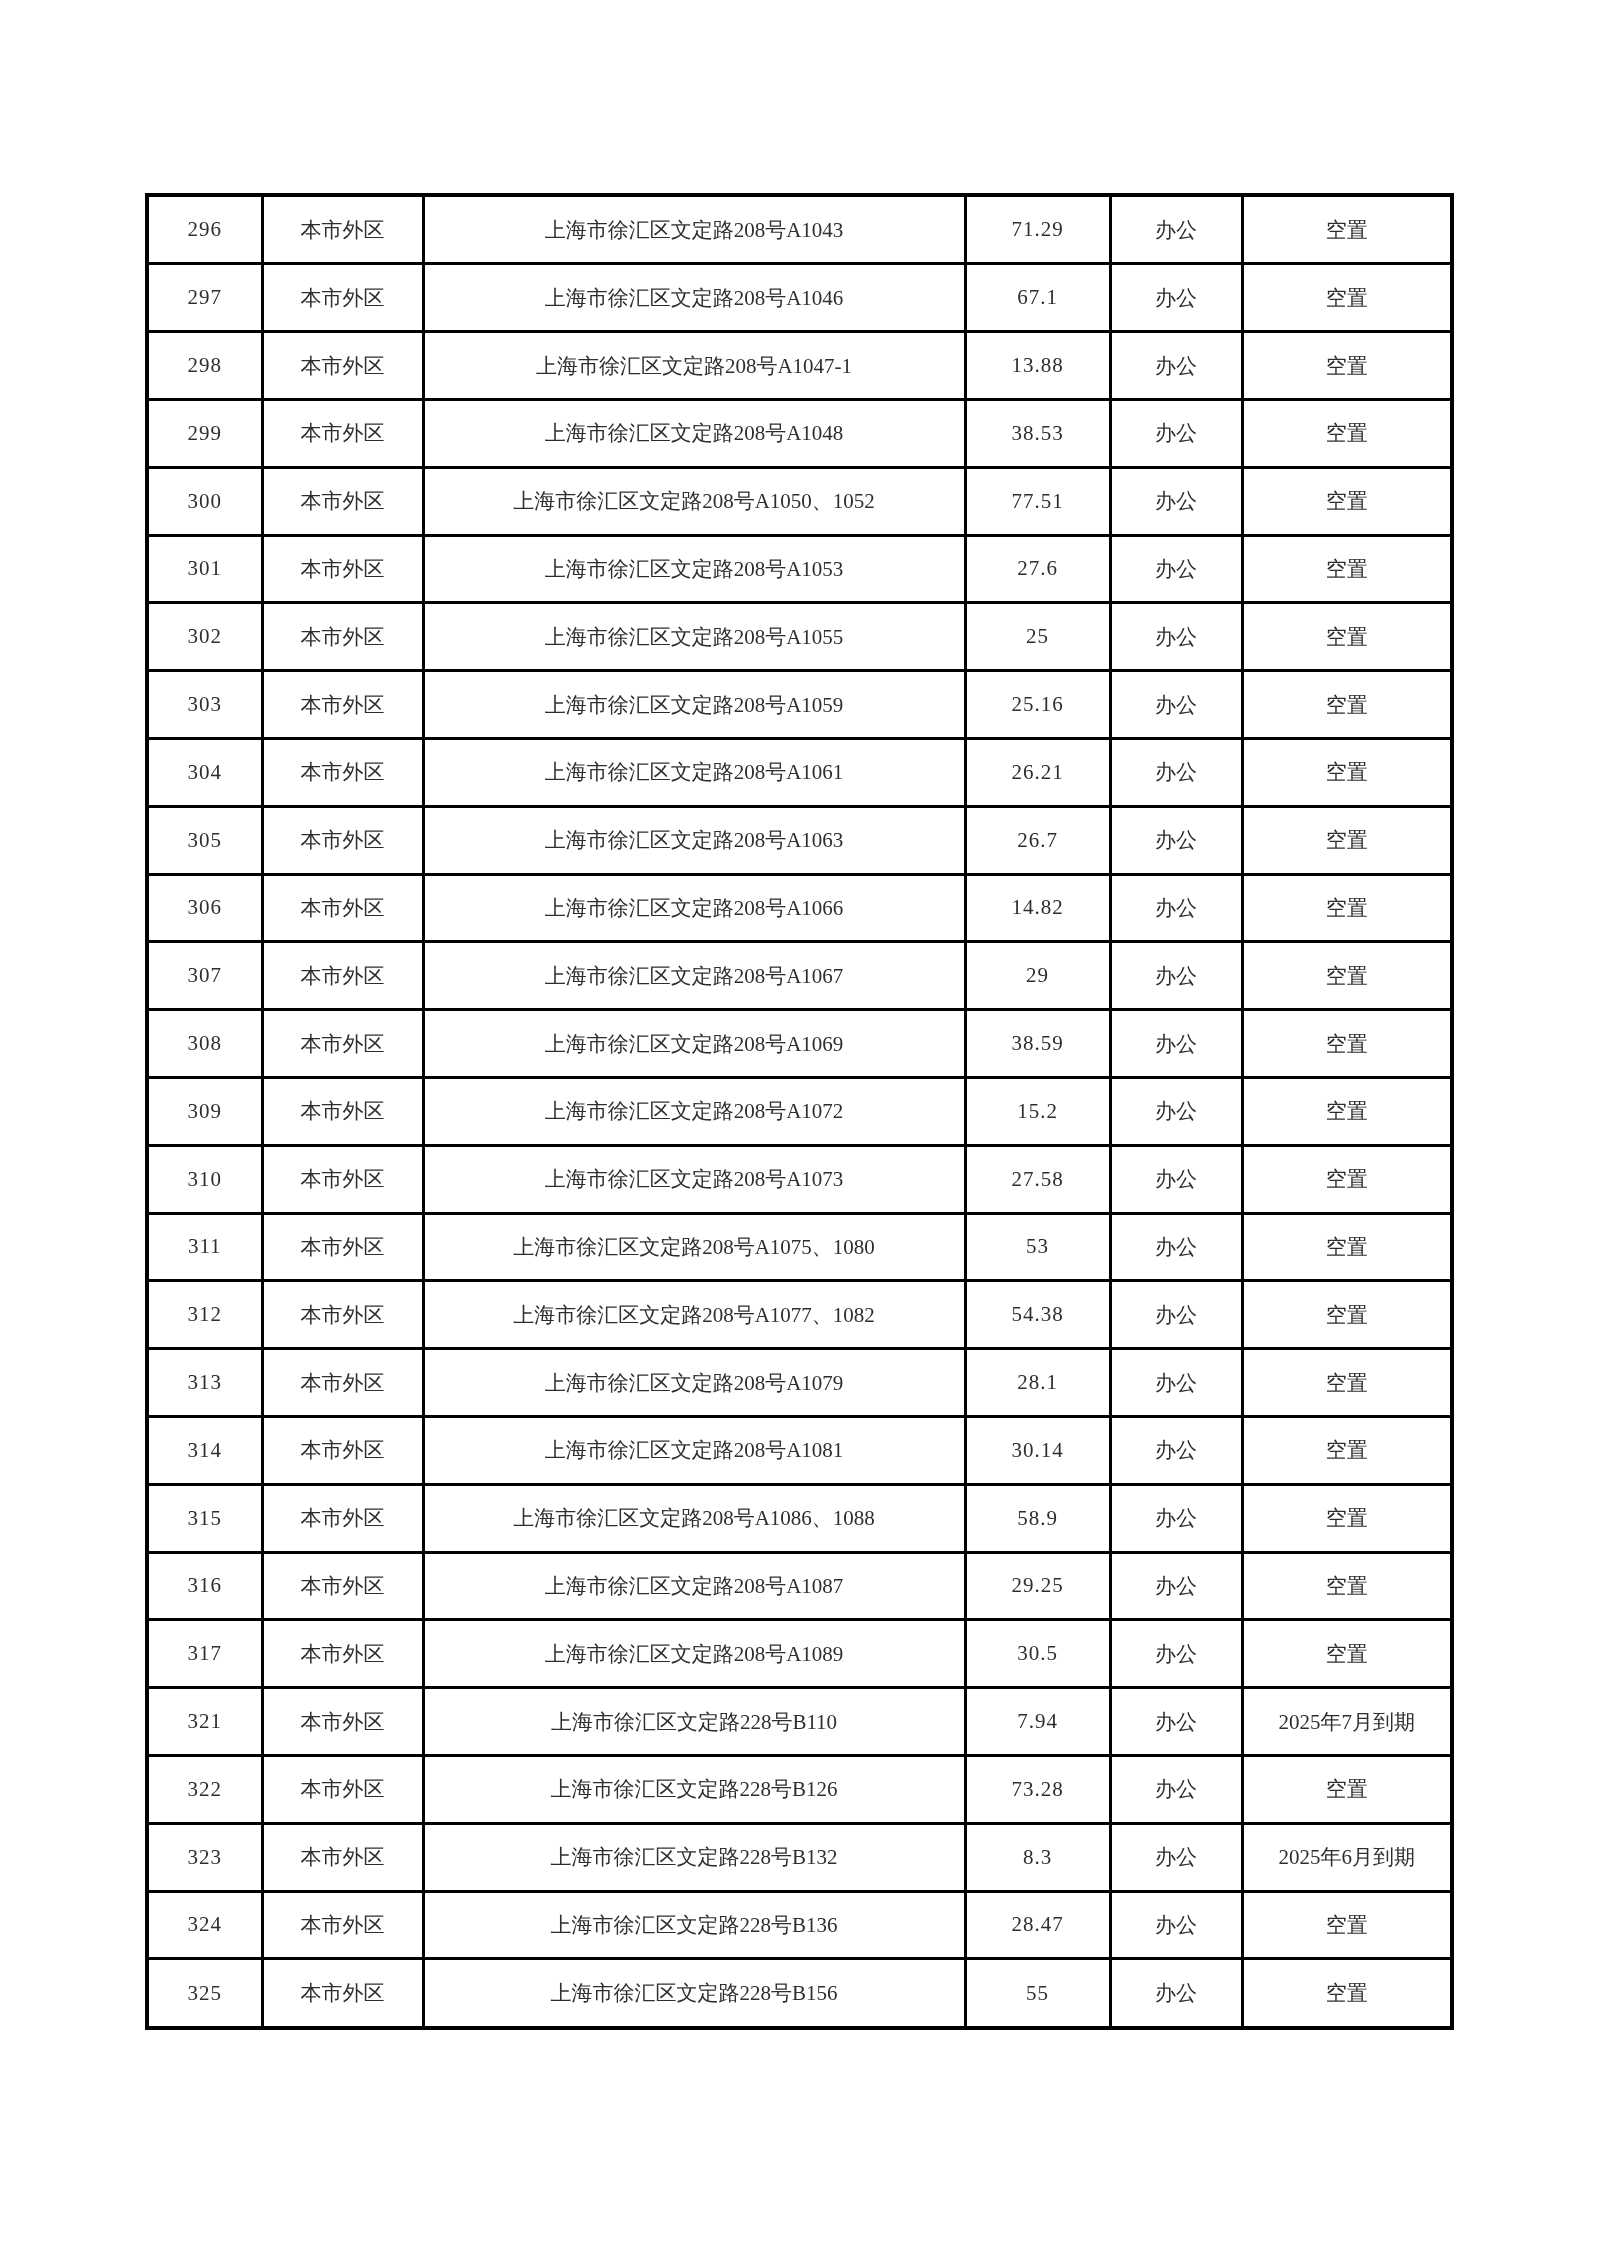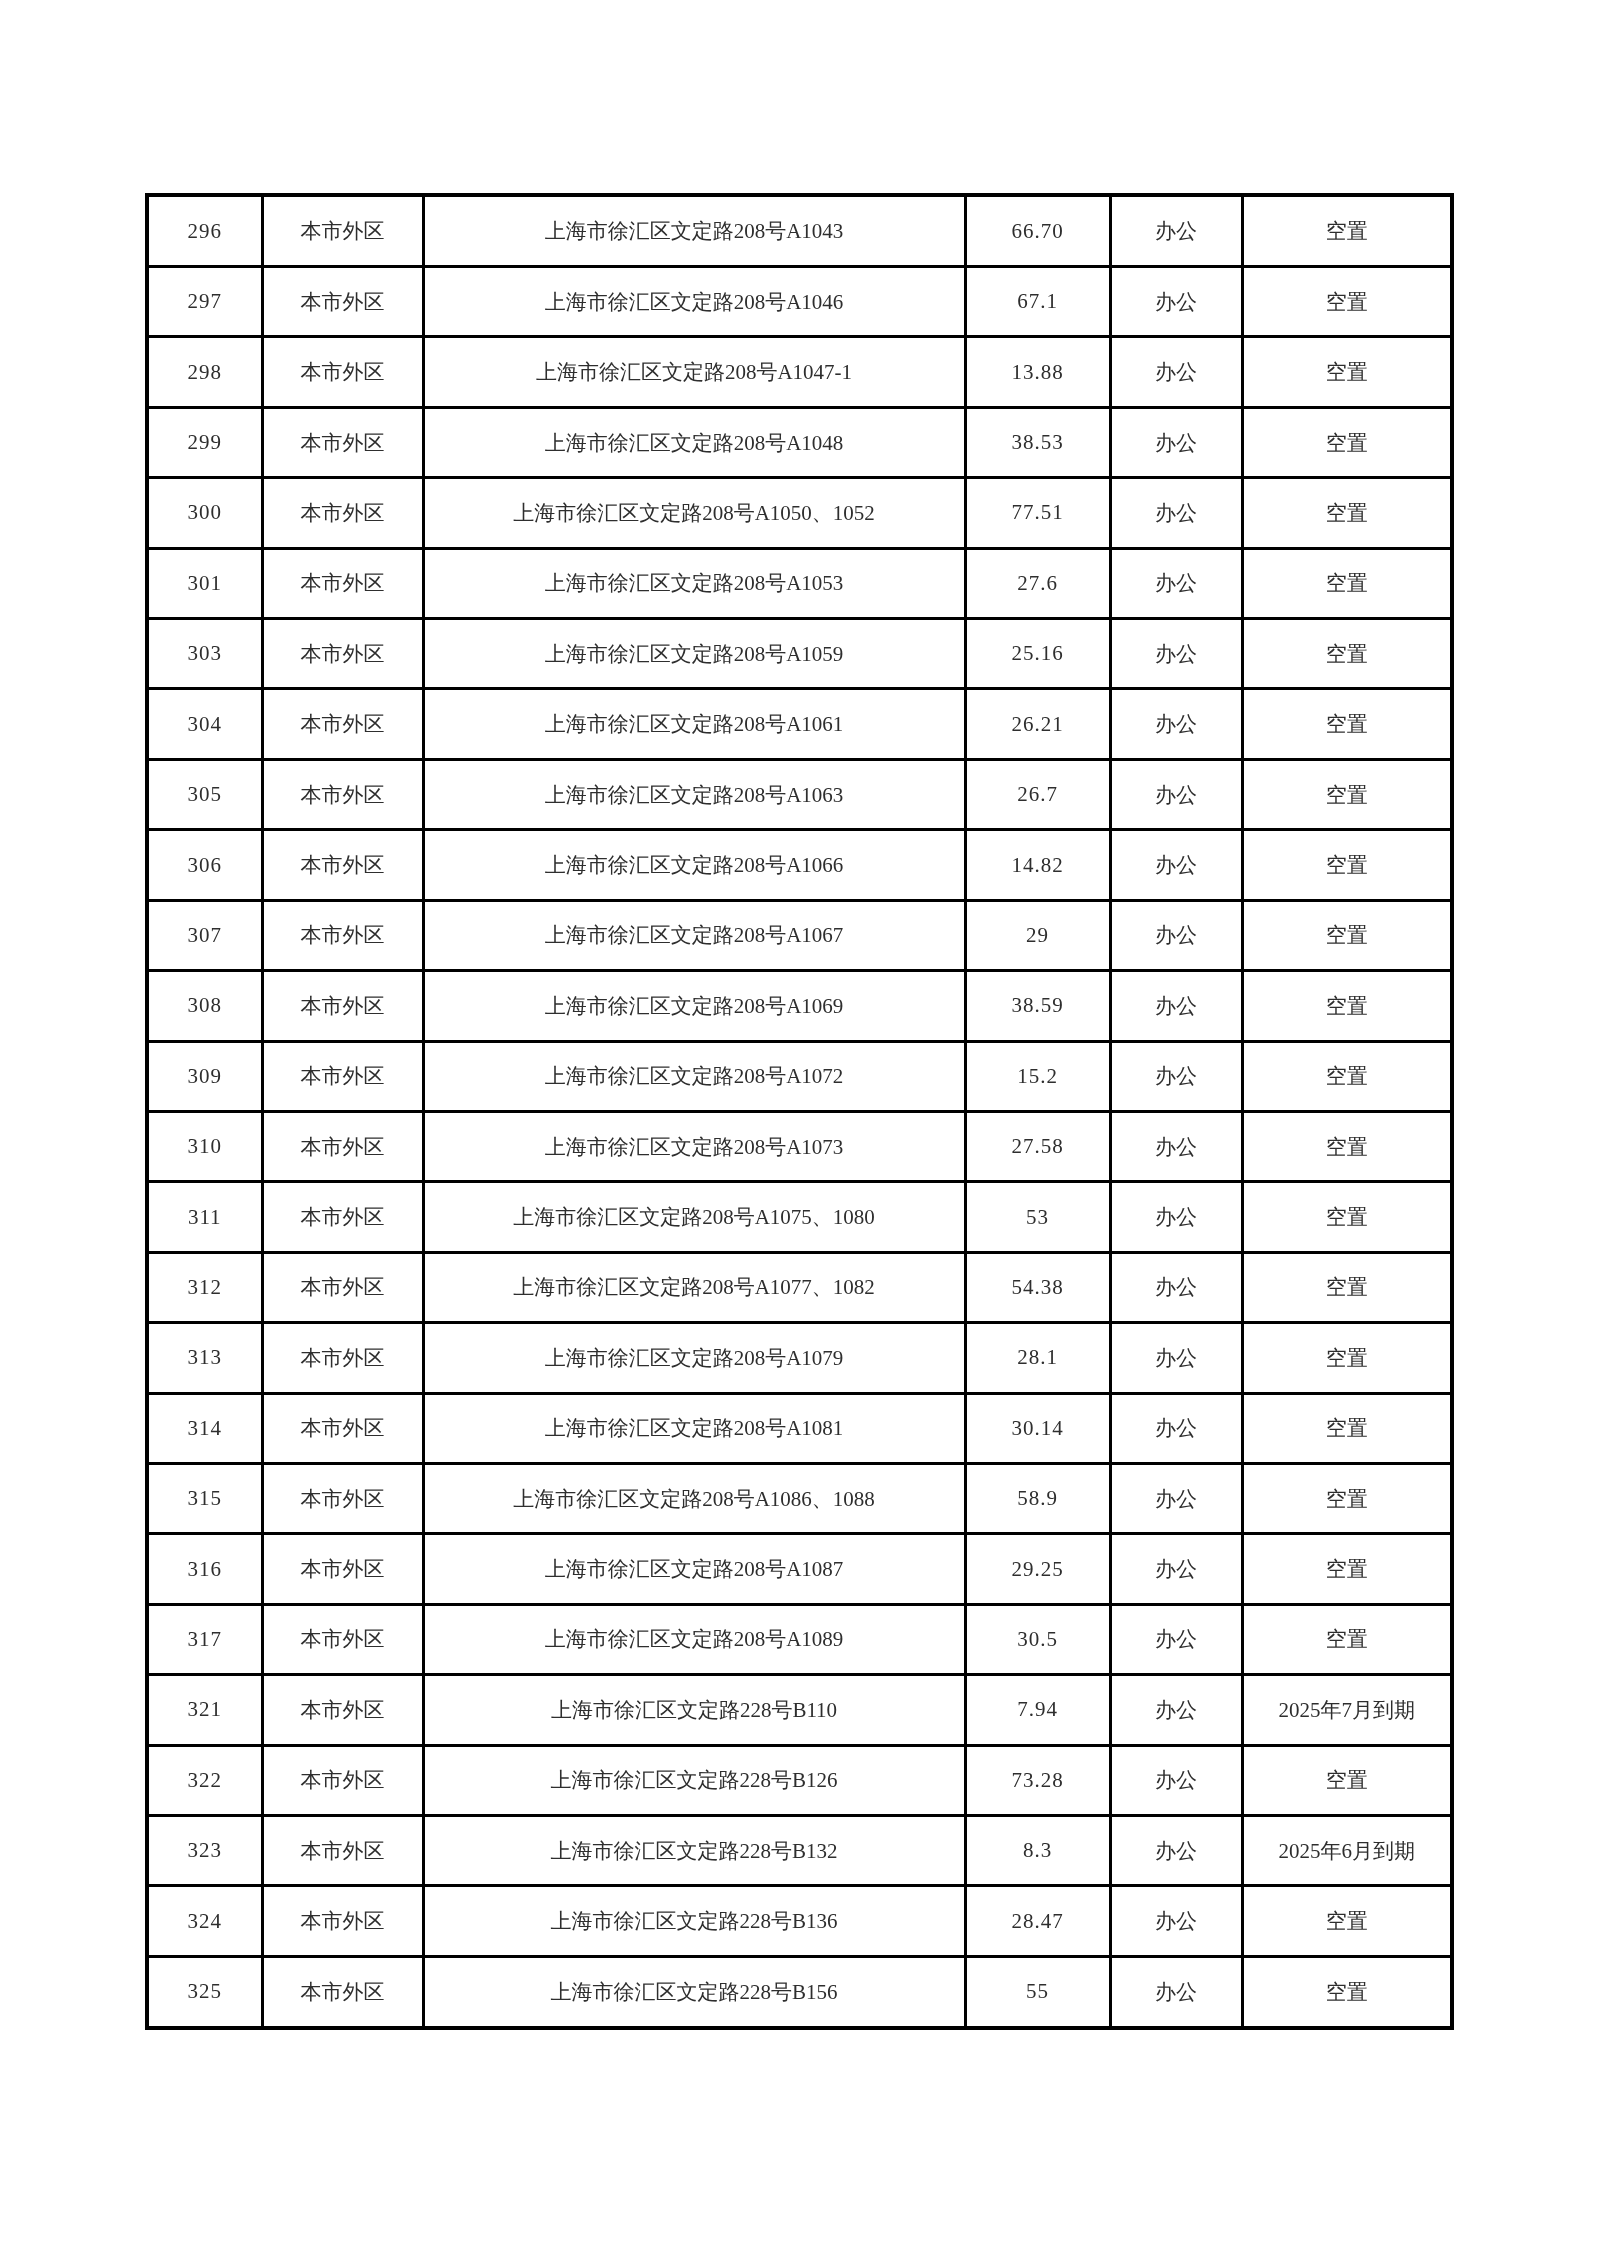"66.70" td.col-area { text: 66.70 -> 71.29 }
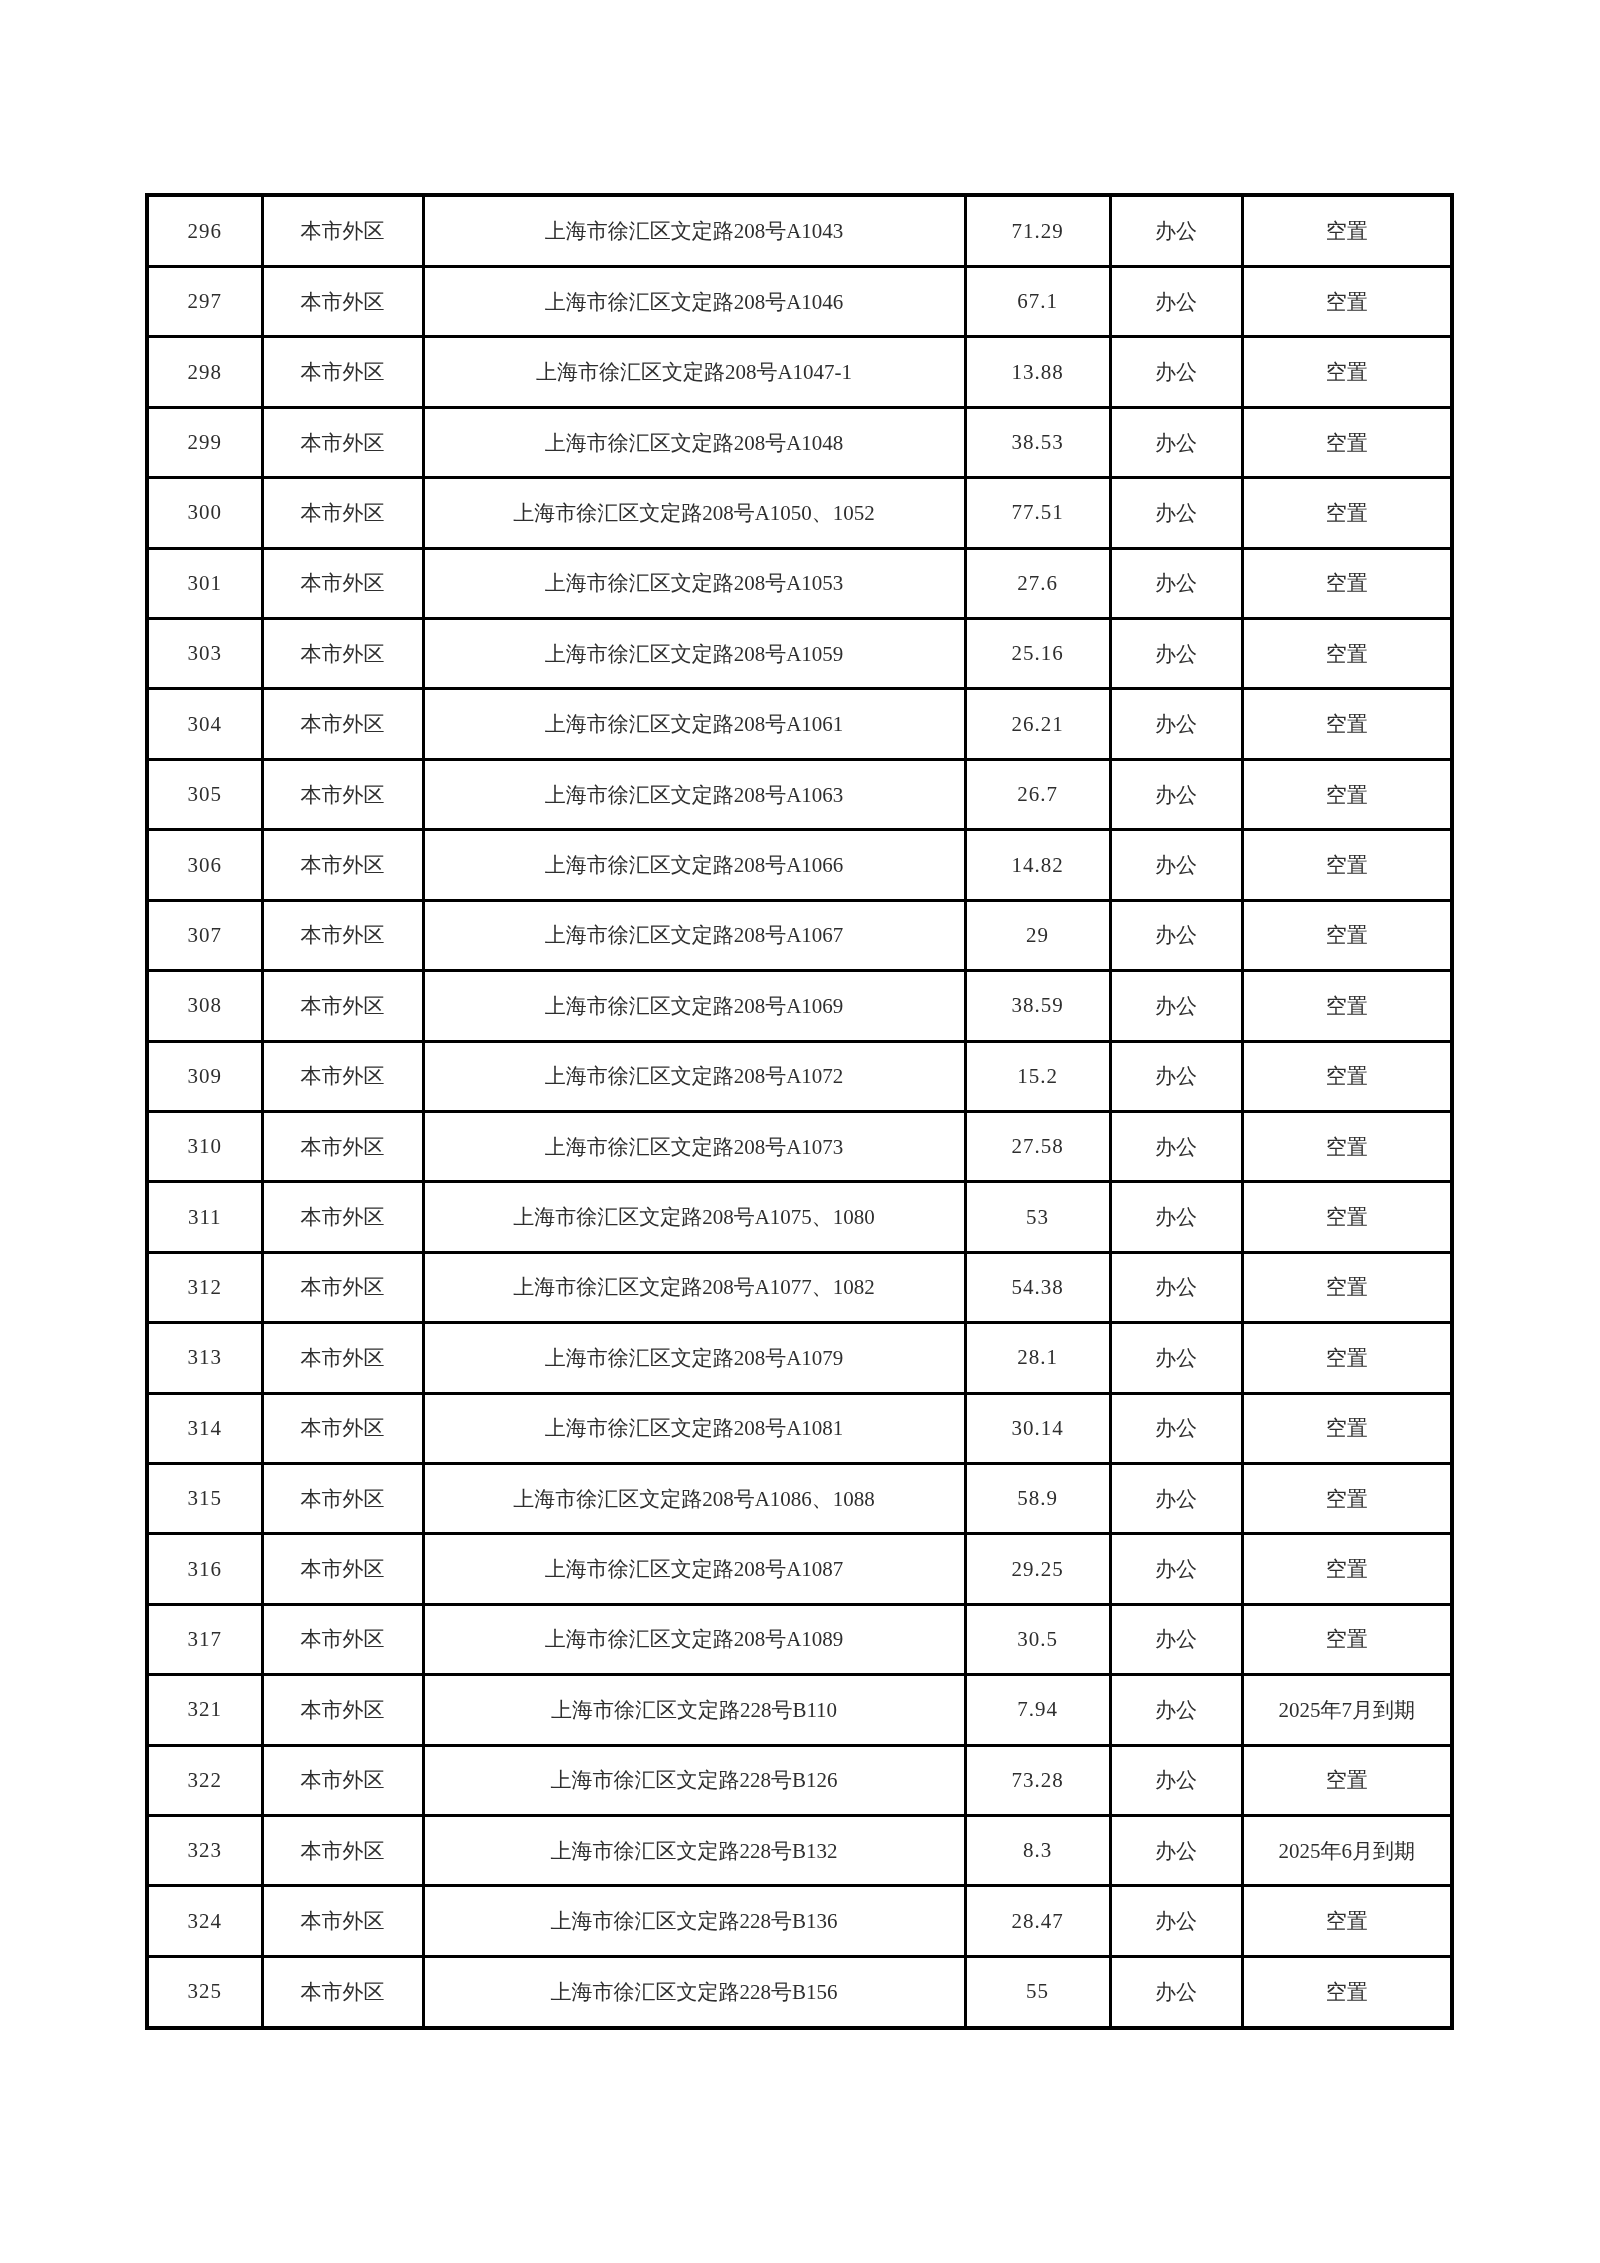"302" tr { html: none -> <tr> <td>302</td> <td>本市外区</td> <td>上海市徐汇区文定路208号A1055</td> <td>25</td> <td>办公</td> <td>空置</td> </tr> }
